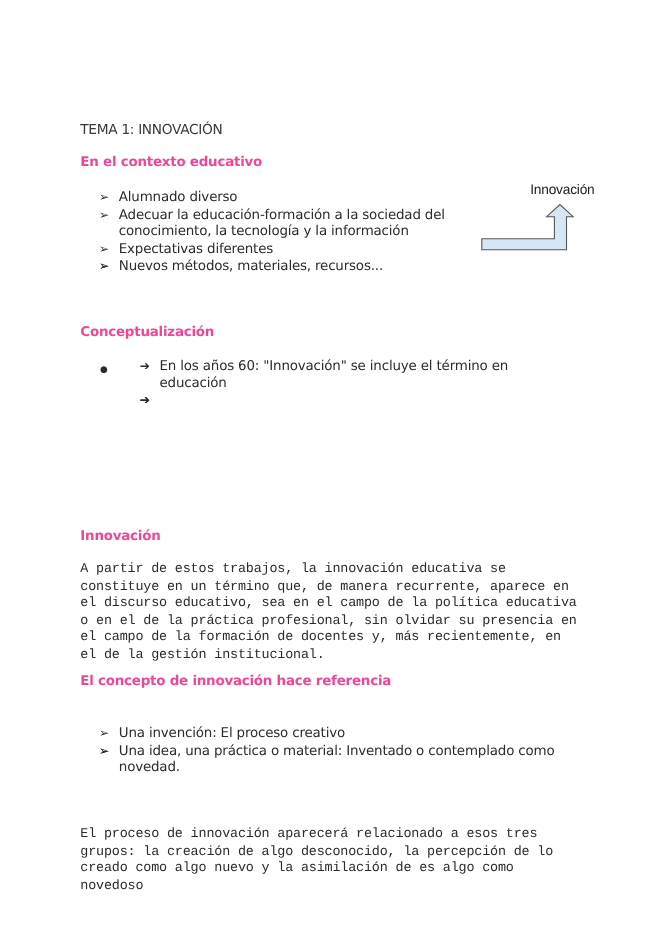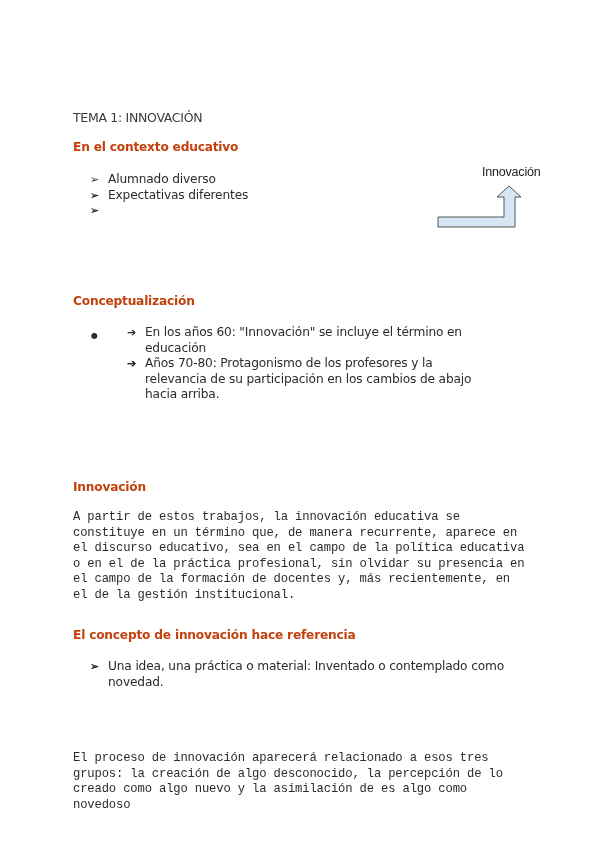"En el contexto educativo" .heading { color: #c2410c -> #ec4899 }
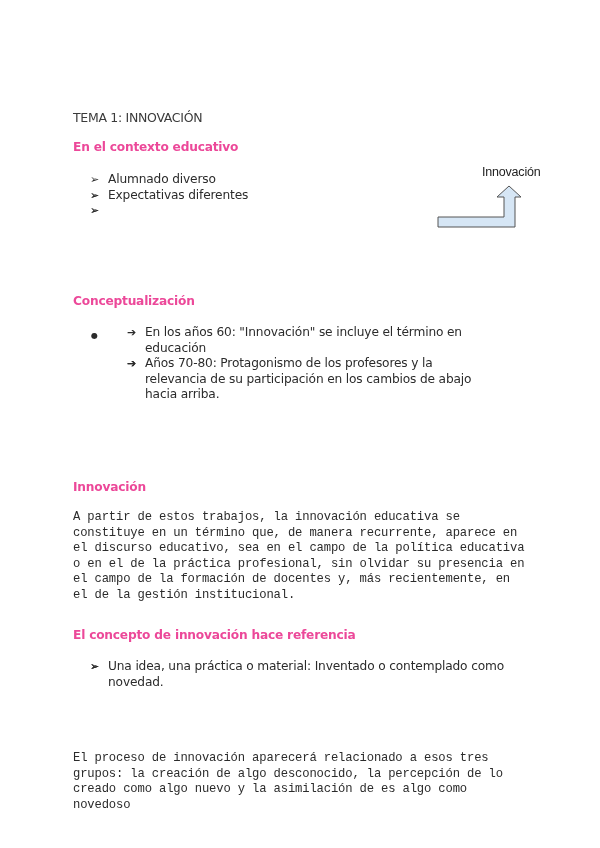"Adecuar la educación-formación a la" span { html: none -> <span>Adecuar la educación-formación a la sociedad del conocimiento, la tecnología y la información</span> }
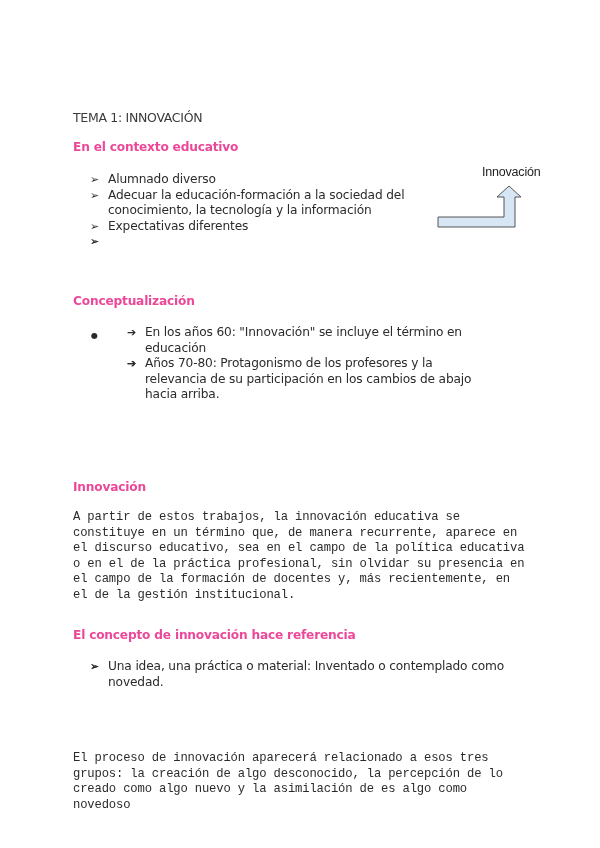"Nuevos métodos, materiales, recursos..." span { html: none -> <span>Nuevos métodos, materiales, recursos...</span> }
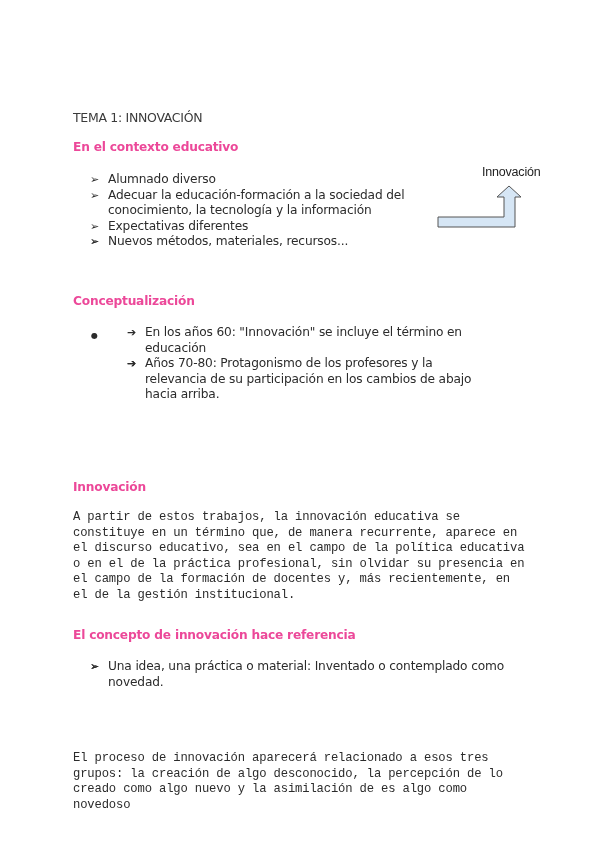"Años 70-80: Protagonismo de los" span { html: <span>Años 70-80: Protagonismo de los profesores y la relevancia de su participación en los cambios de abajo hacia arriba.</span> -> none }
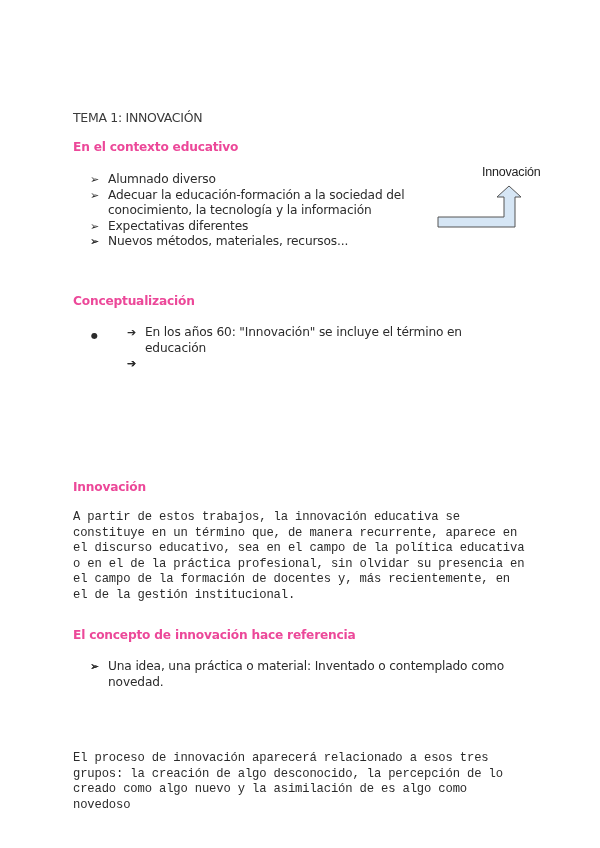"El concepto de innovación hace" div.heading { top: 589px -> 573px }
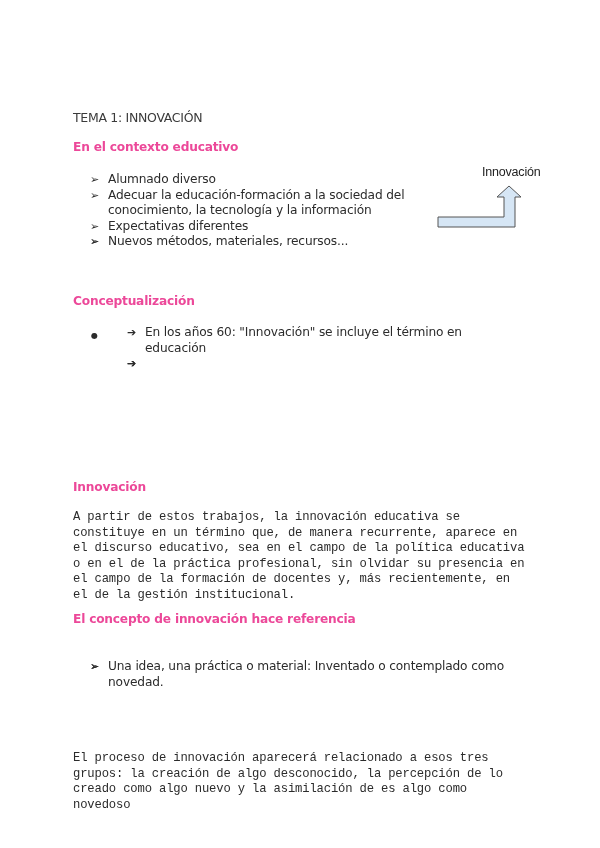"Una invención: El proceso creativo" span { html: none -> <span>Una invención: El proceso creativo</span> }
